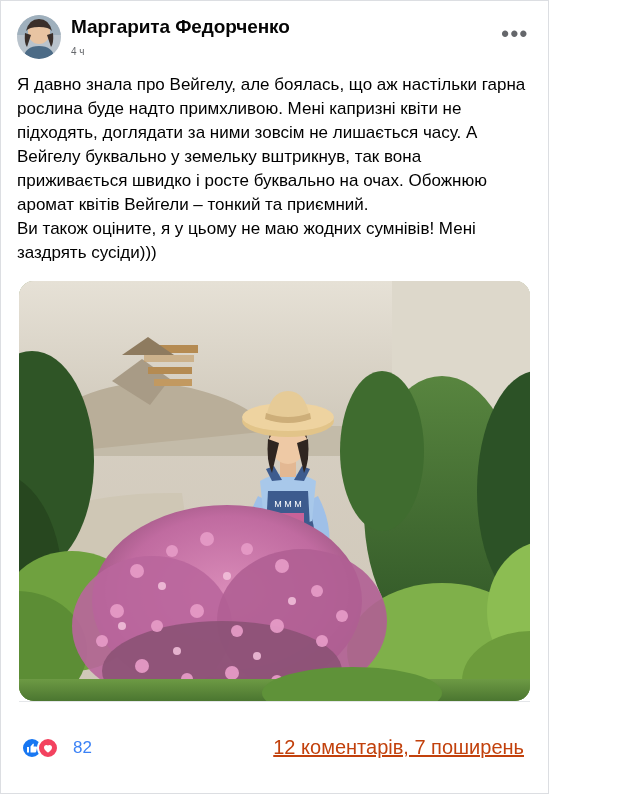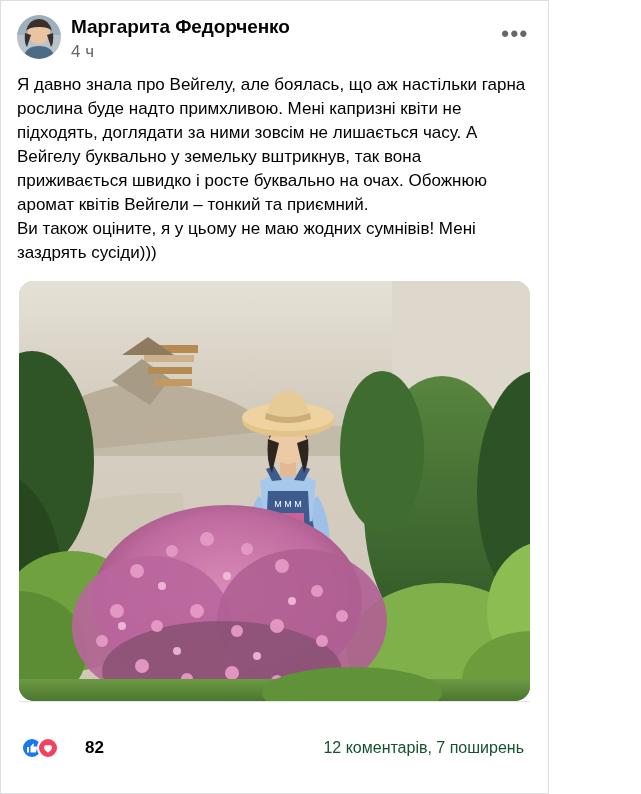"4 ч" .timestamp { font-size: 17px -> 10px }
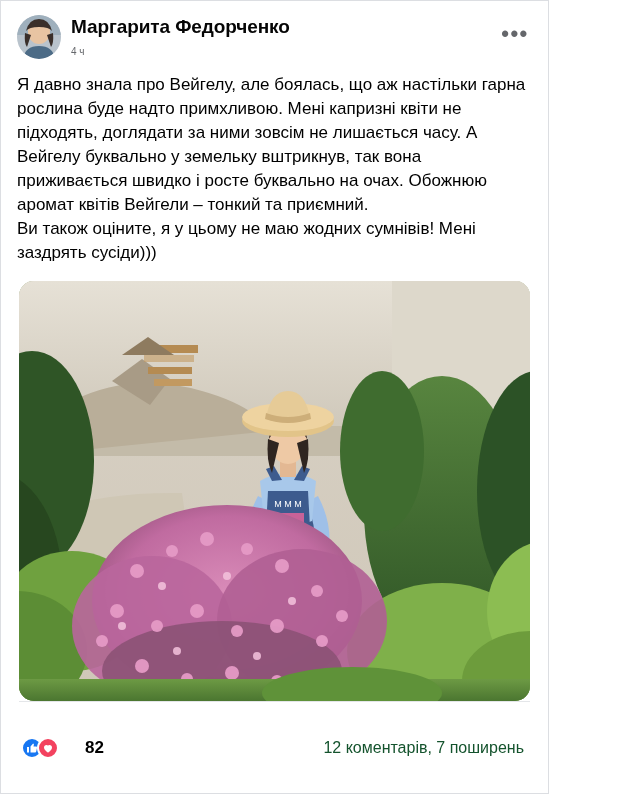"82" .reaction-count { color: #000000 -> #3b82f6; font-weight: bold -> none; margin-left: 20px -> 8px }
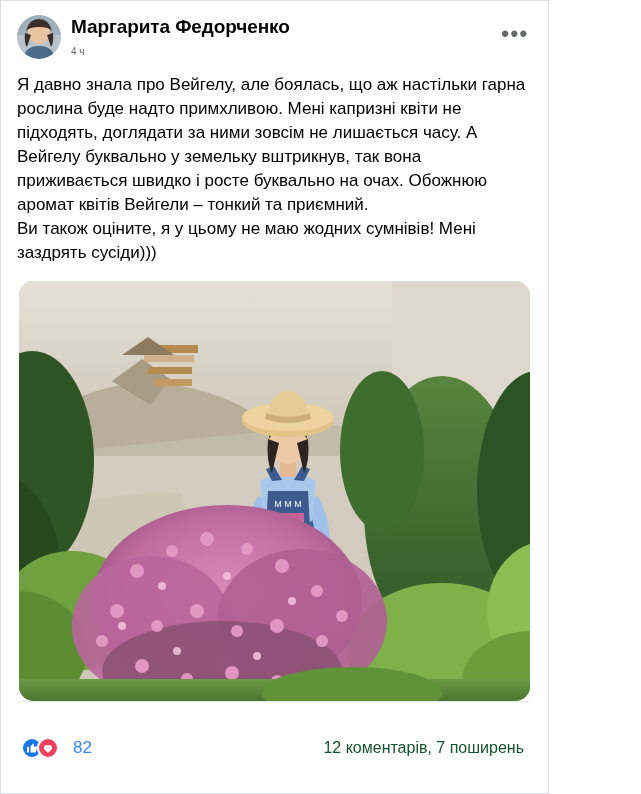"12 коментарів, 7 поширень" .counts-right { color: #14532d -> #c2410c; font-size: 16px -> 20px; text-decoration: none -> underline }
